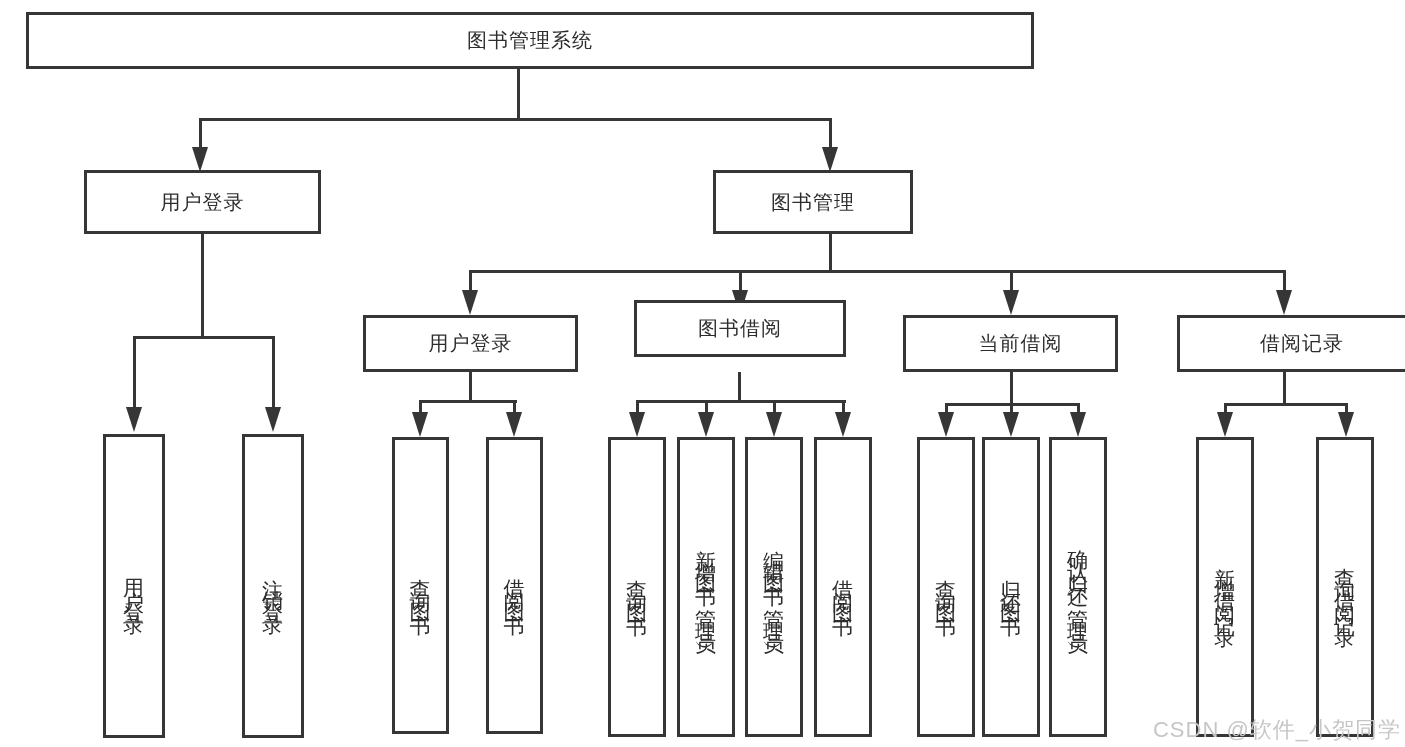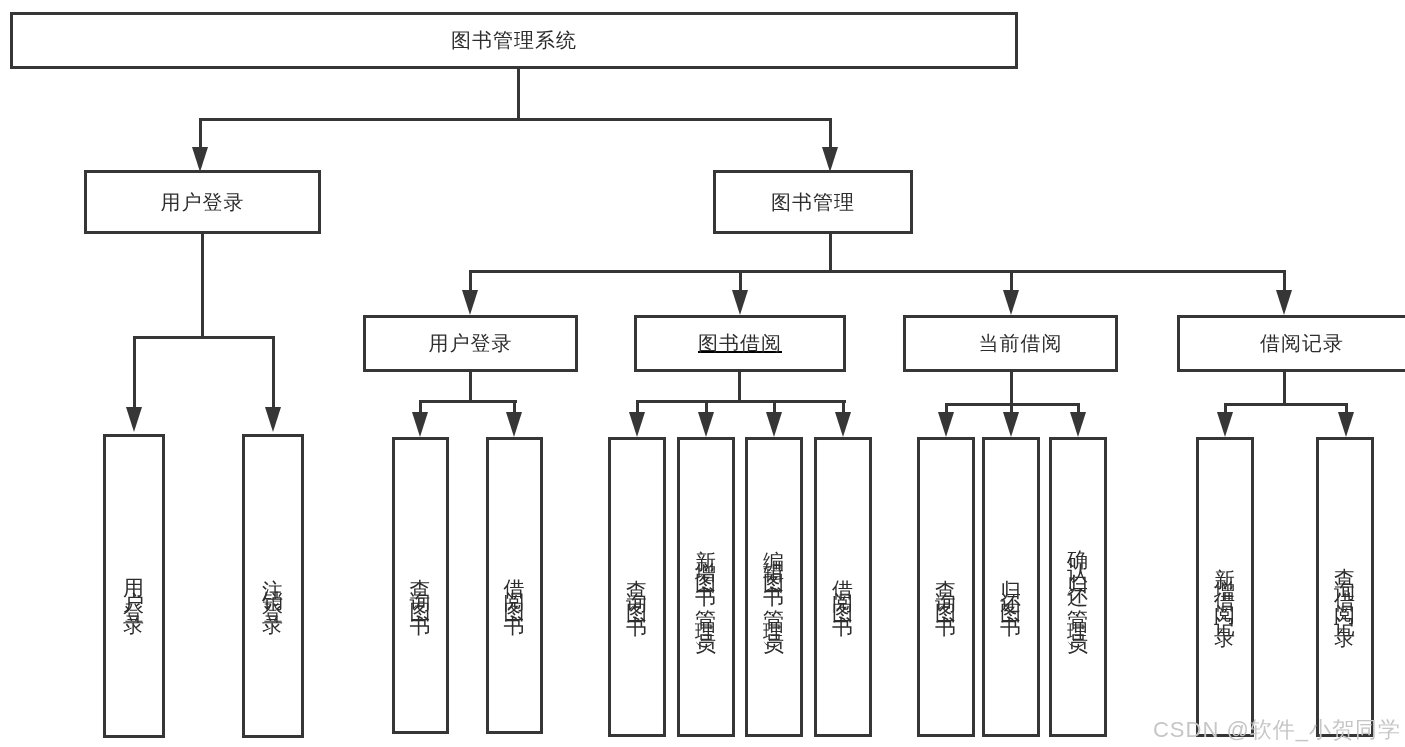"图书管理系统" div.box { left: 10px -> 26px }
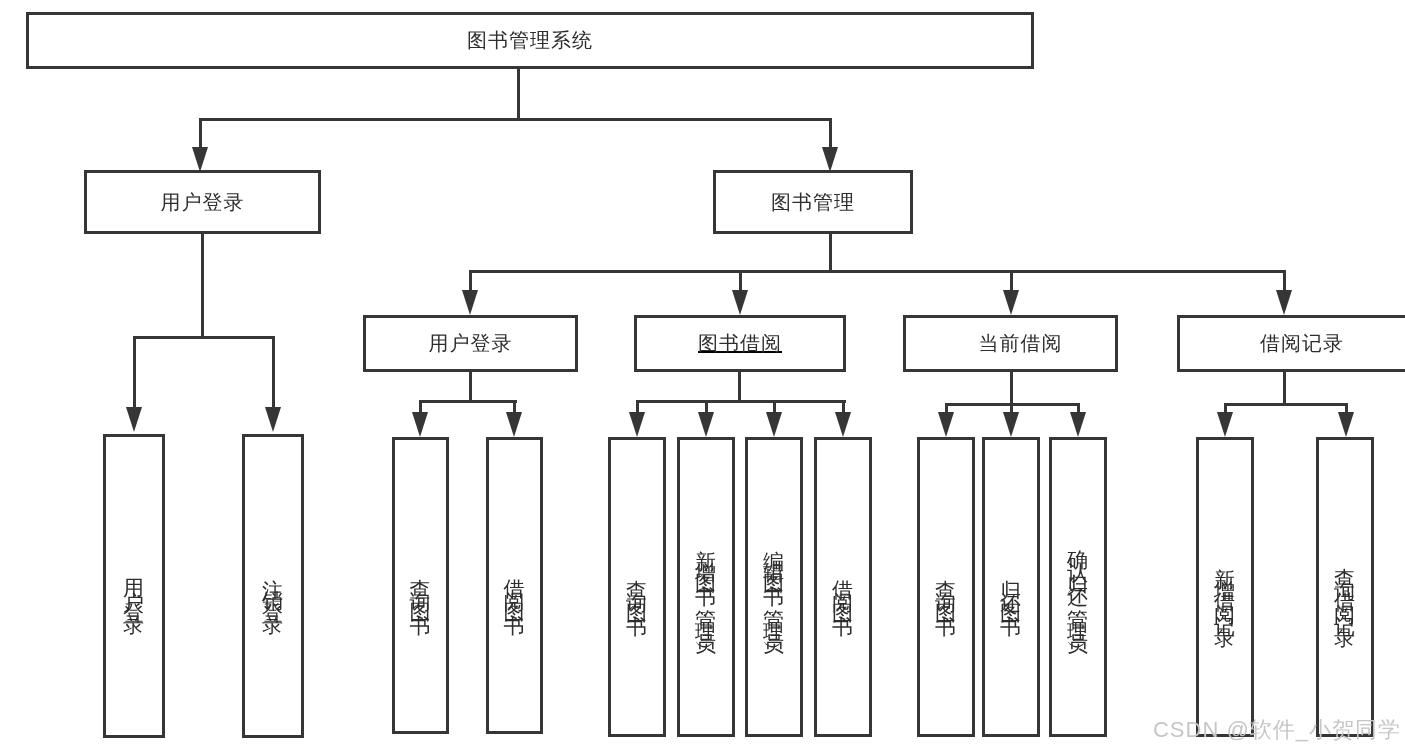"图书借阅" div.box { text-decoration: underline -> none; top: 315px -> 300px }
